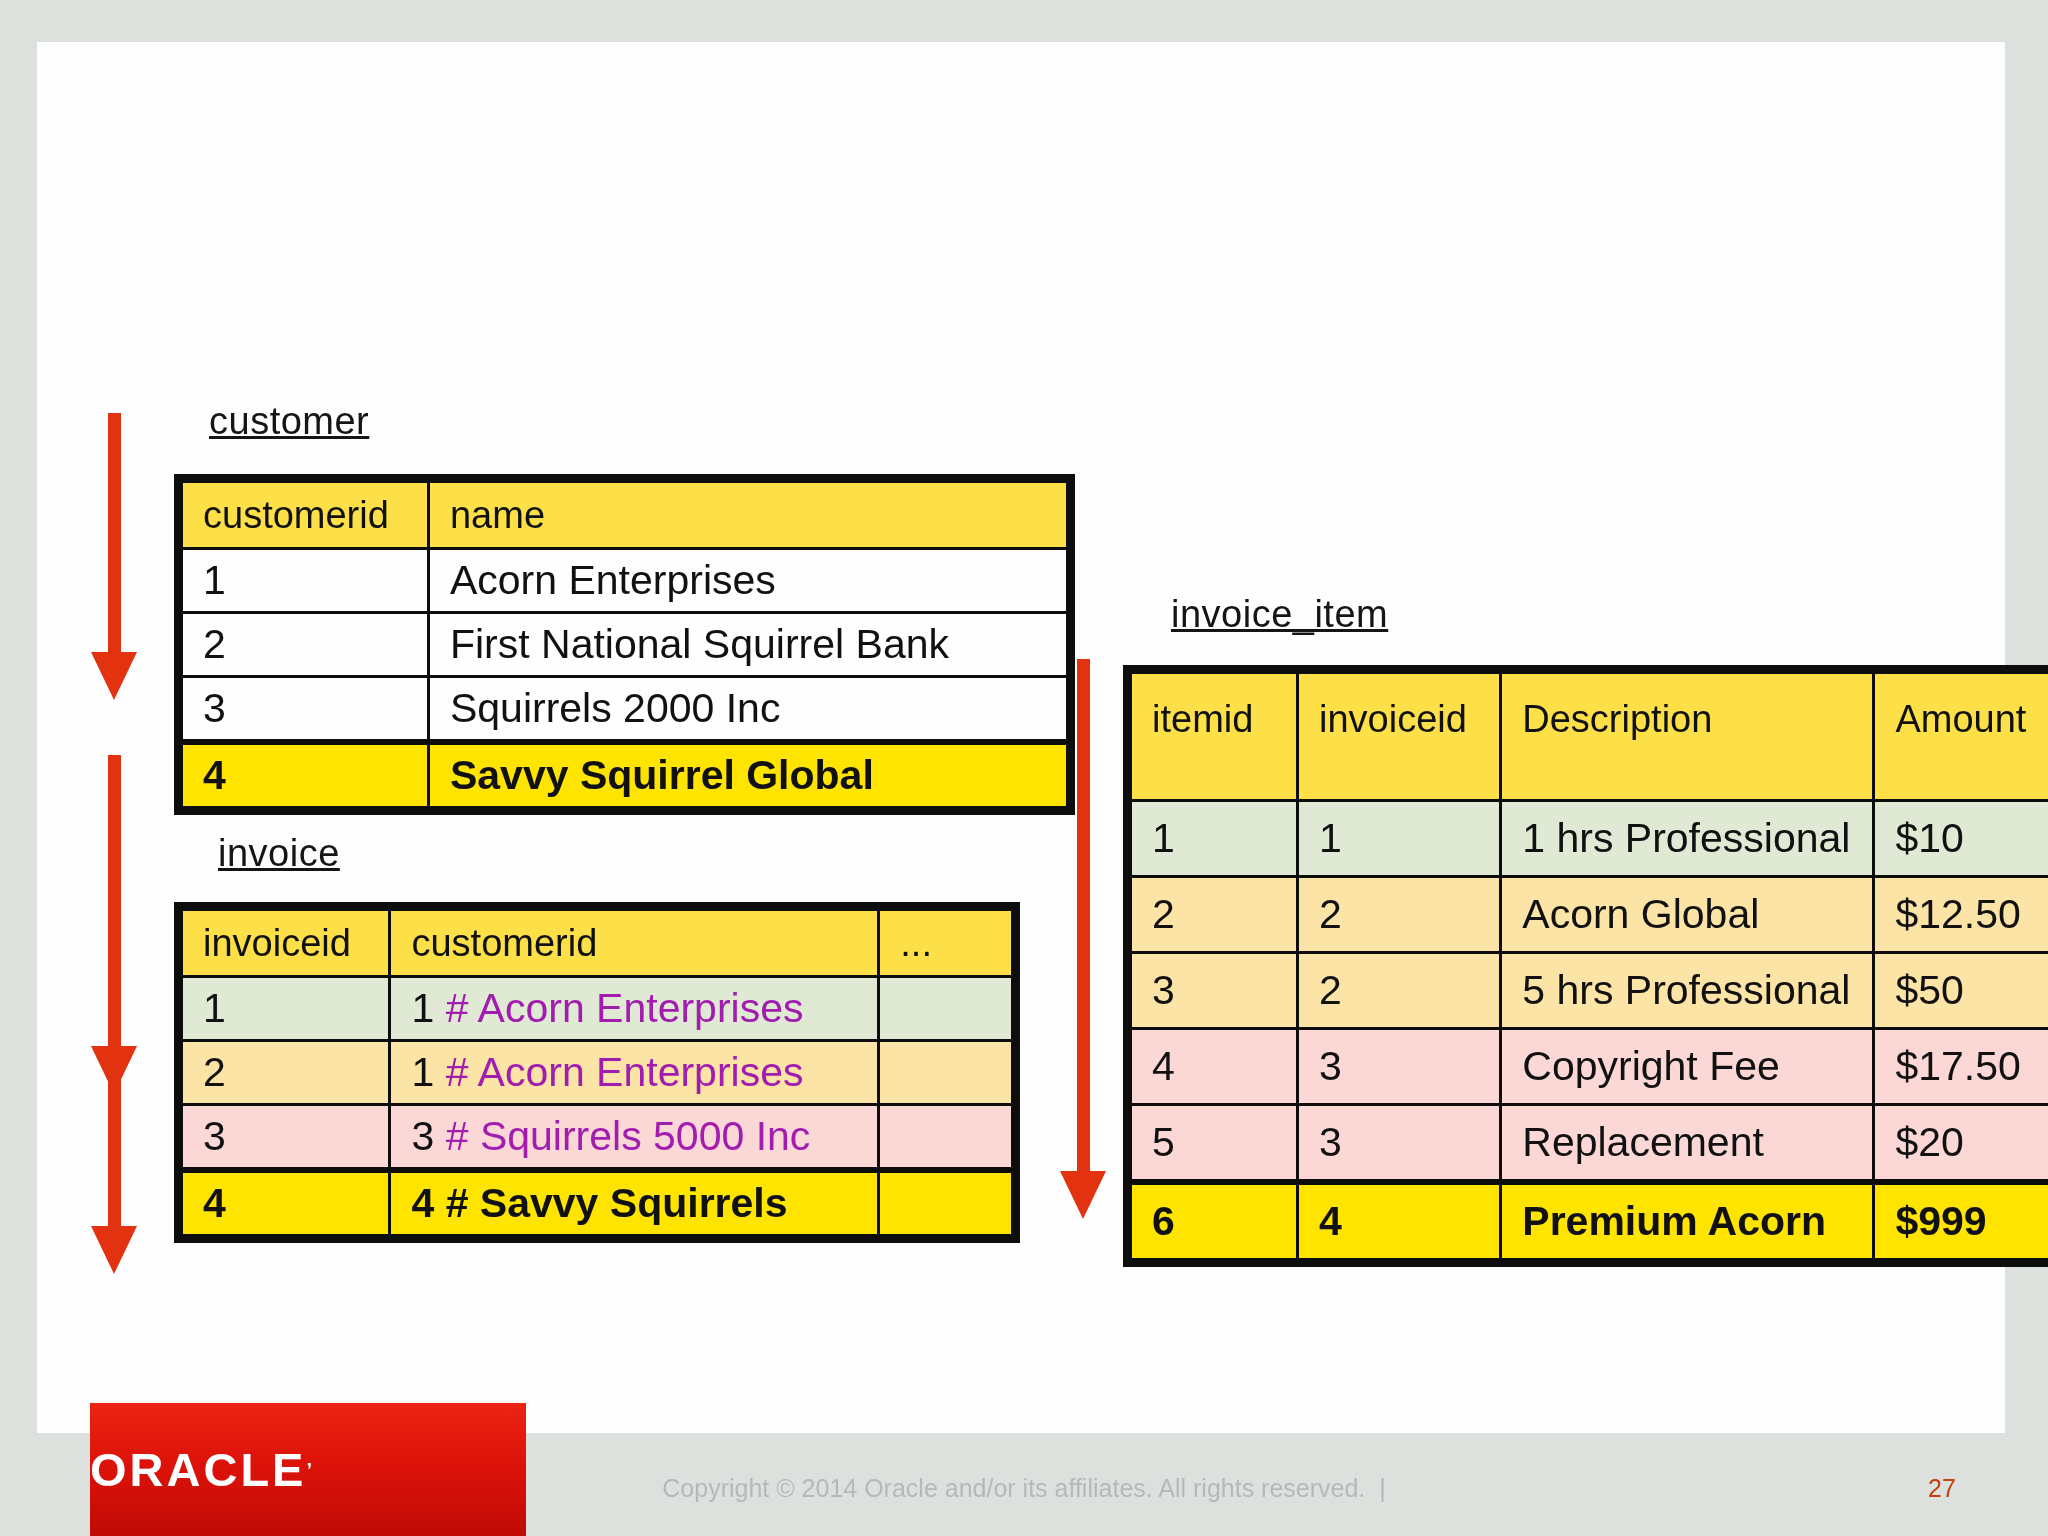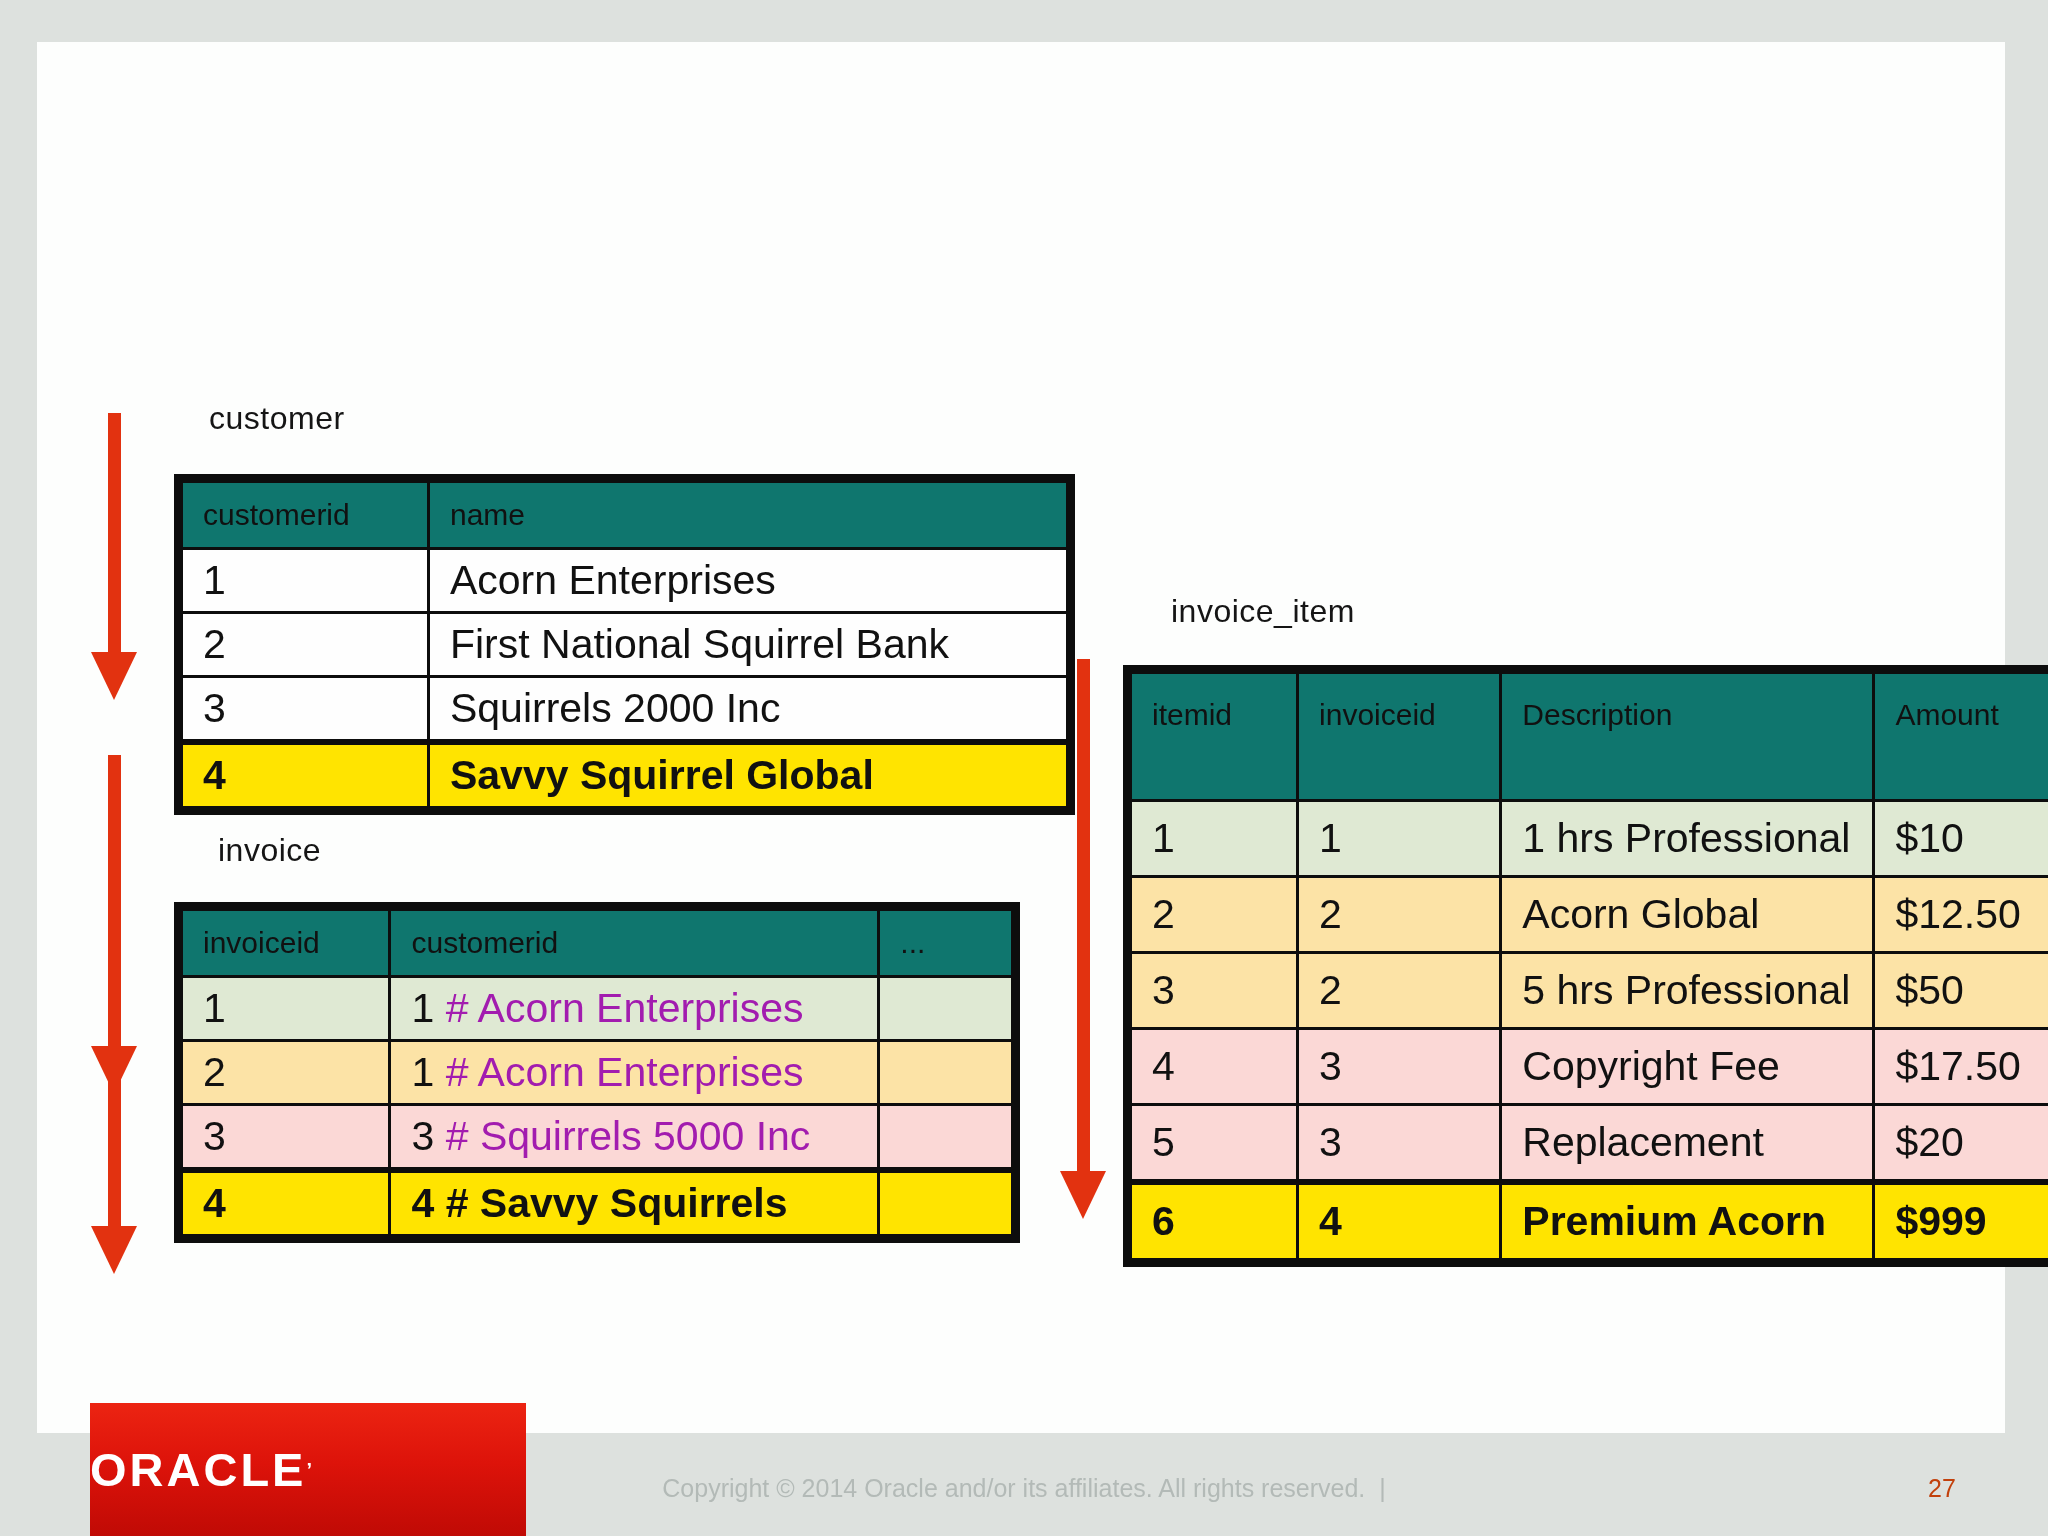"customer" .tbl-title { font-size: 32px -> 38px; text-decoration: none -> underline }
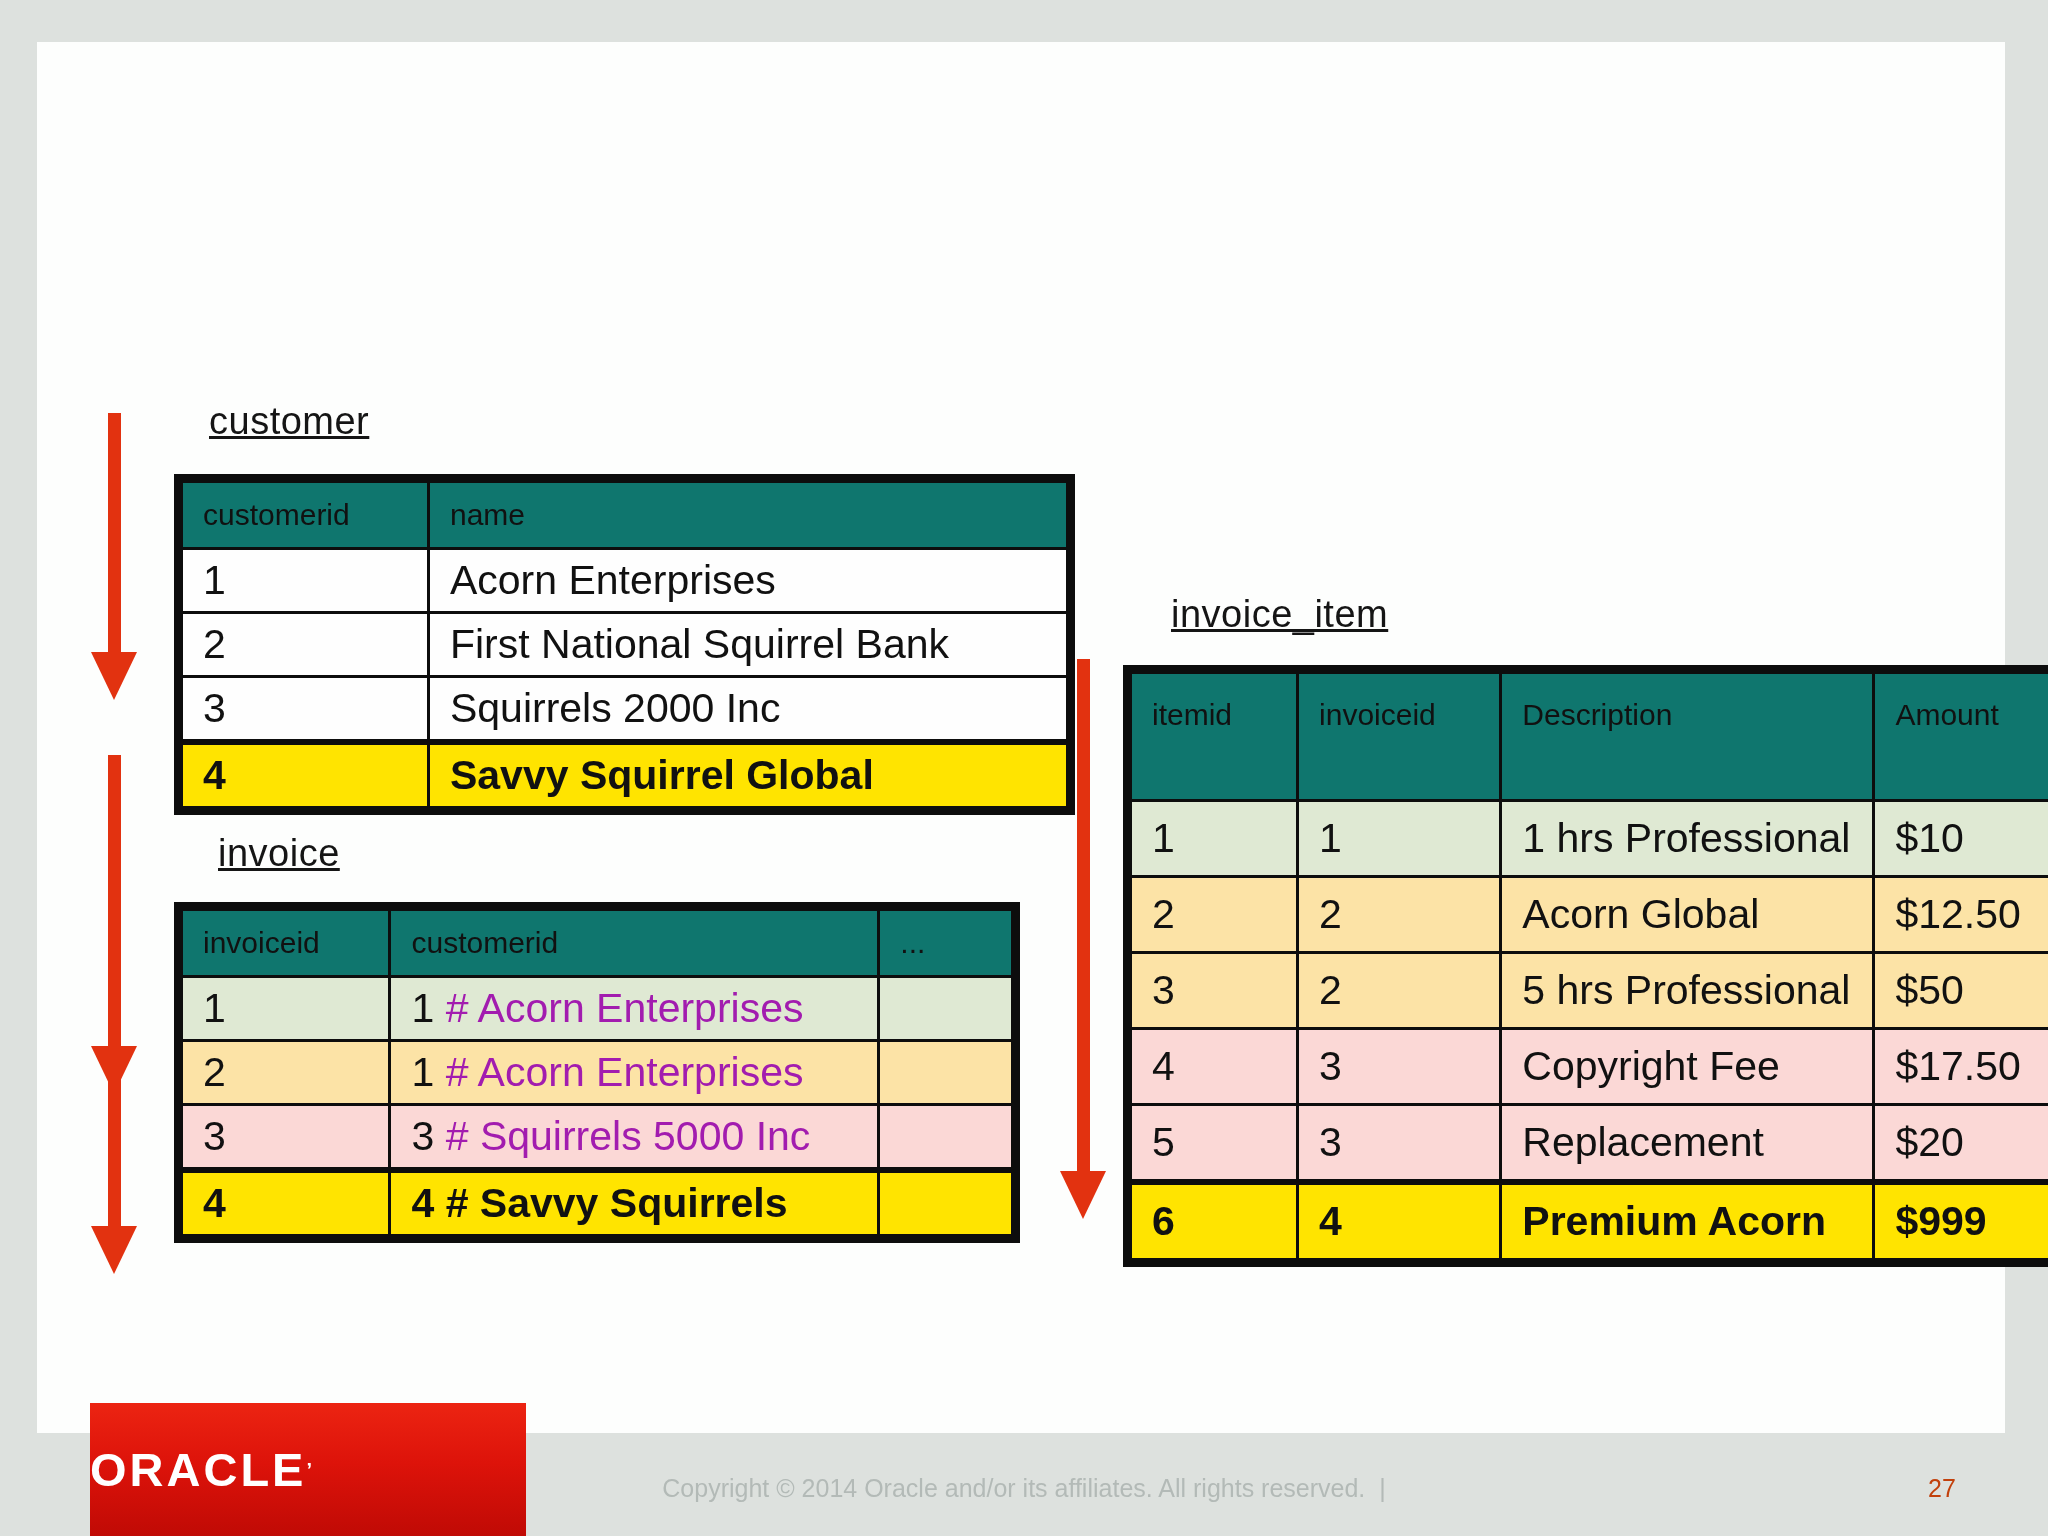"customerid" table.grid th { background: #0f766e -> #fde047; font-size: 30px -> 38px }
